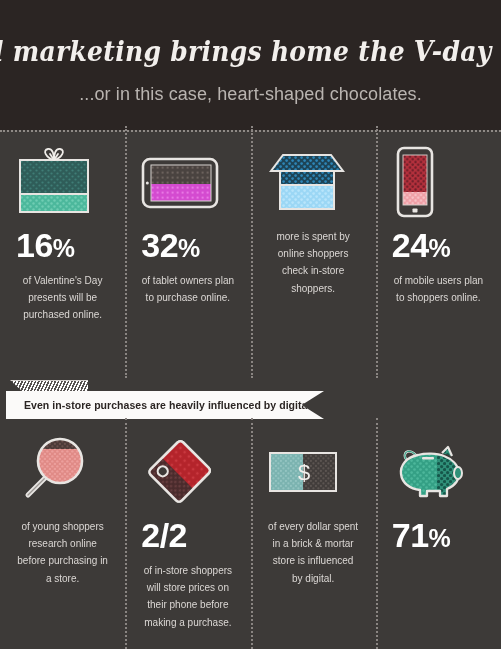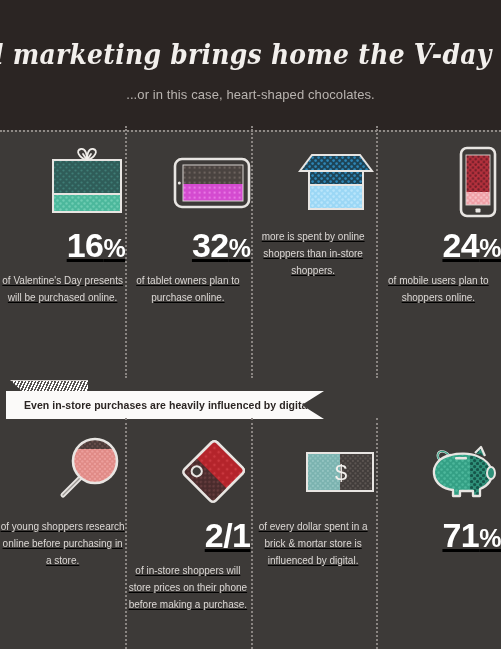"...or in this case, heart-shaped" .header-sub { font-size: 13px -> 18px }
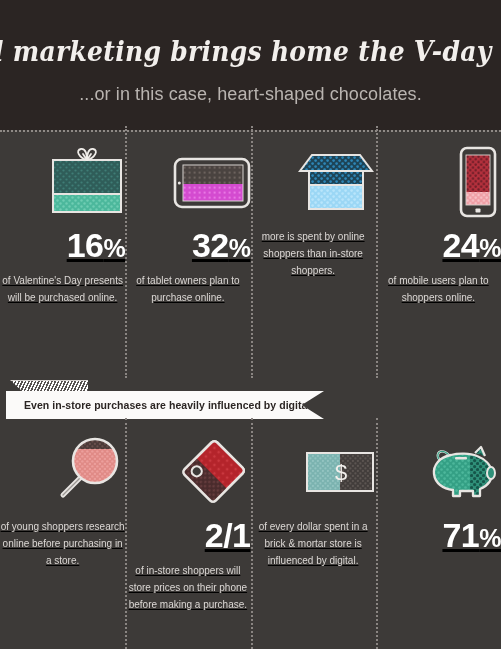"16%" .cell { align-items: flex-end -> flex-start; padding: 0 0 -> 0 16px; text-decoration: underline -> none }
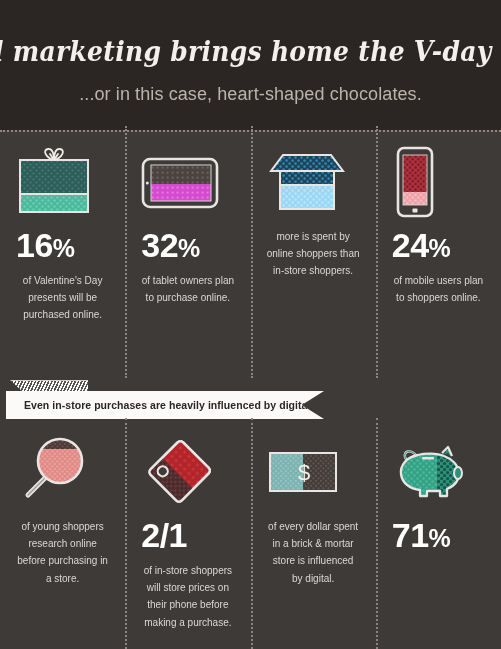"more is spent by online" div.stat-desc { text: than -> check }
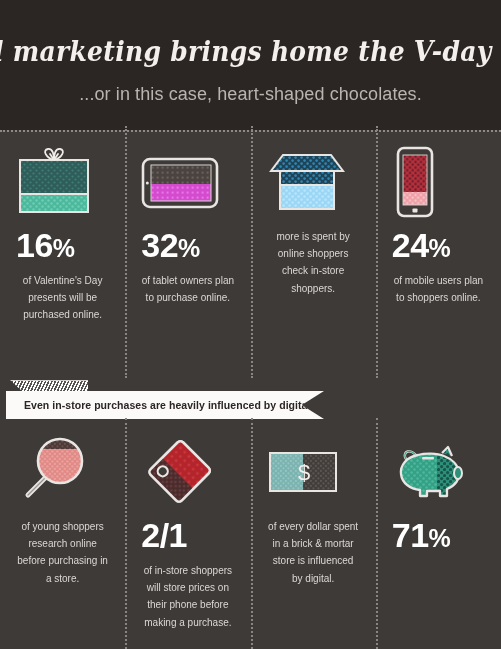"2/1" span { text: 2/1 -> 2/2 }
